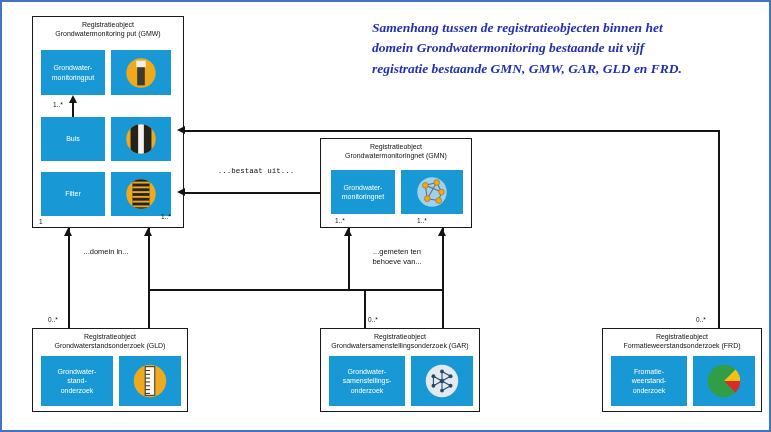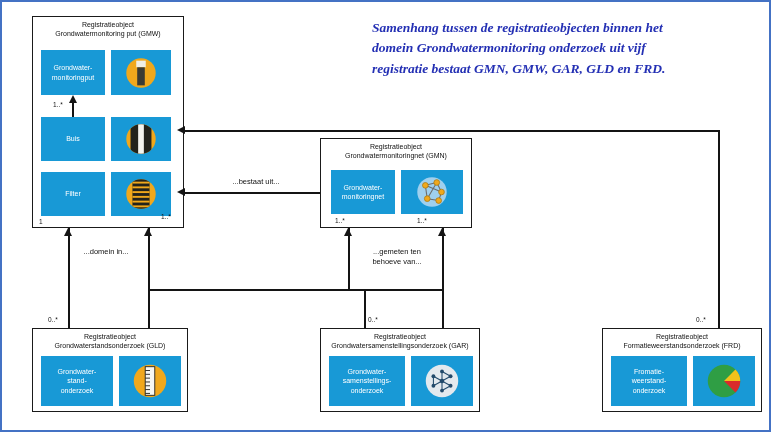"domein Grondwatermonitoring onderzoek" div { text: onderzoek -> bestaande }
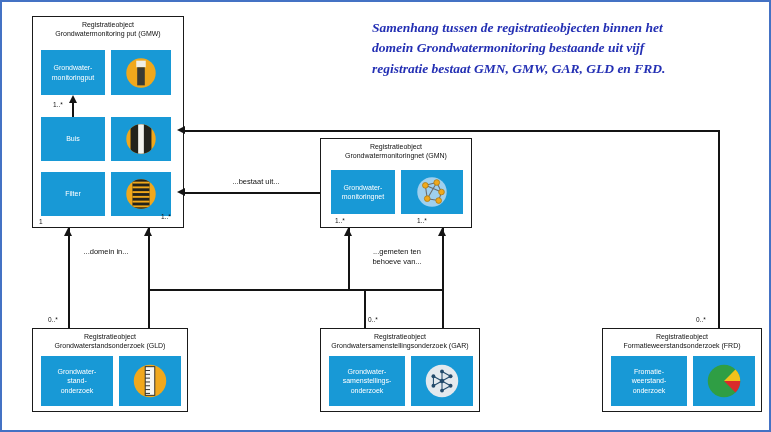"registratie bestaat GMN, GMW, GAR," div { text: bestaat -> bestaande }
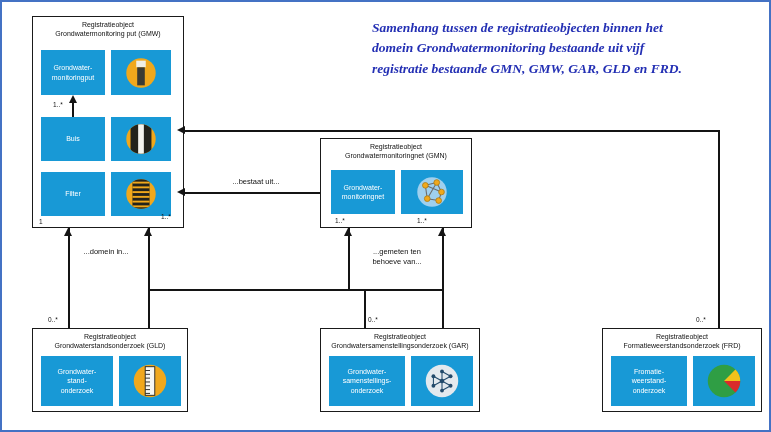"...bestaat uit..." div.rel-label { font-family: none -> Liberation Mono, monospace; top: 175px -> 164px }
